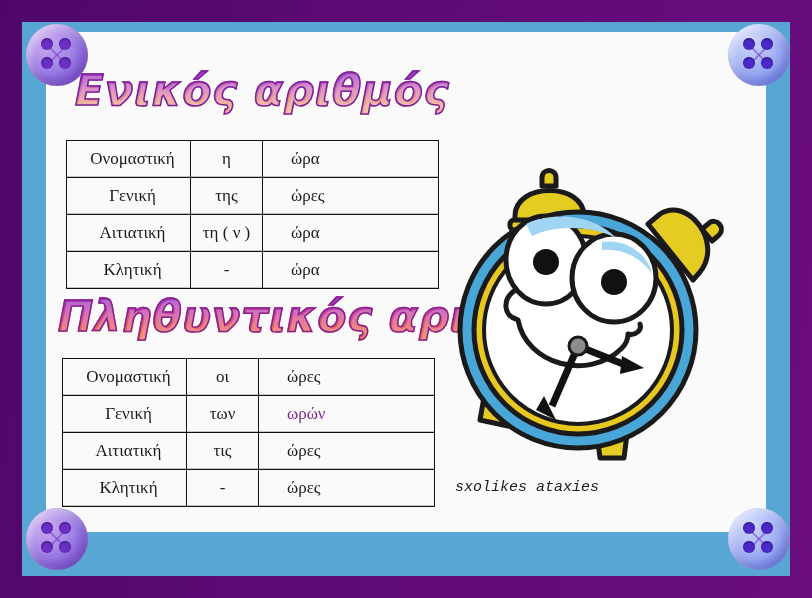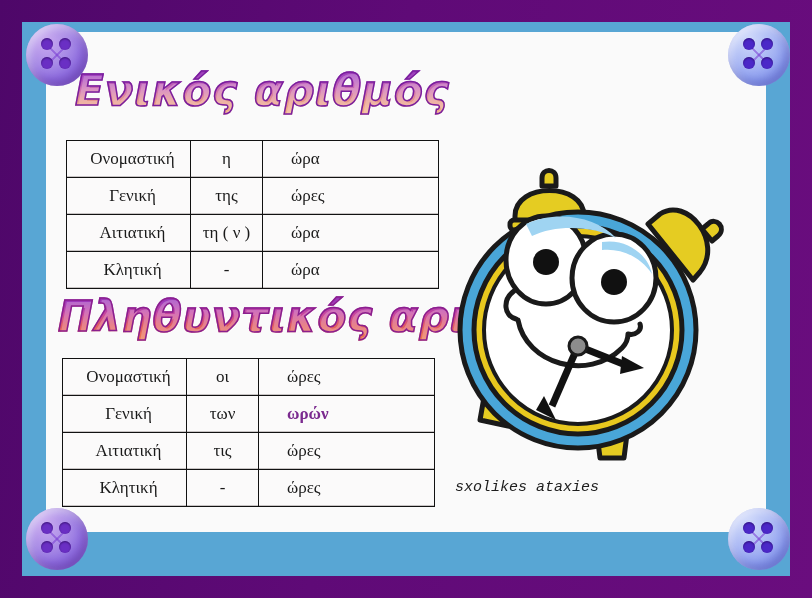"ωρών" .cell-noun.highlight { font-weight: bold -> normal }
